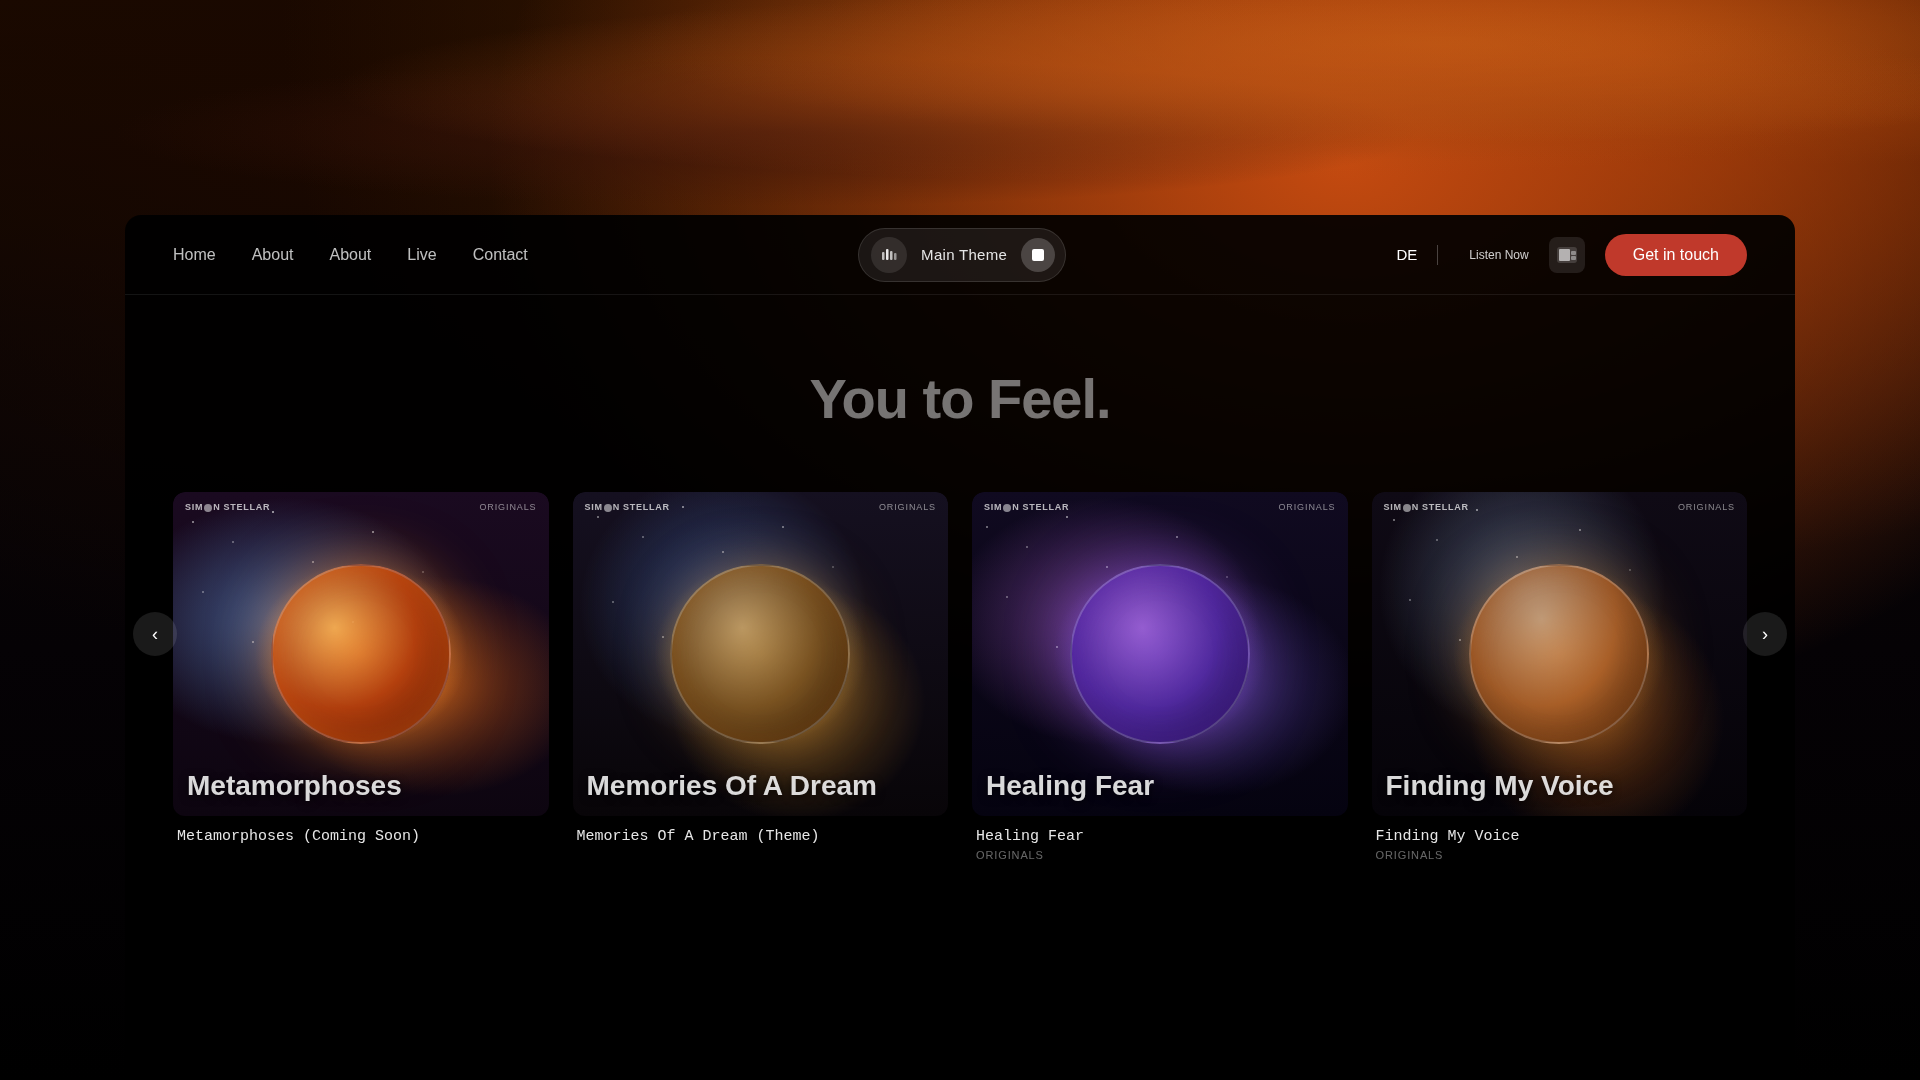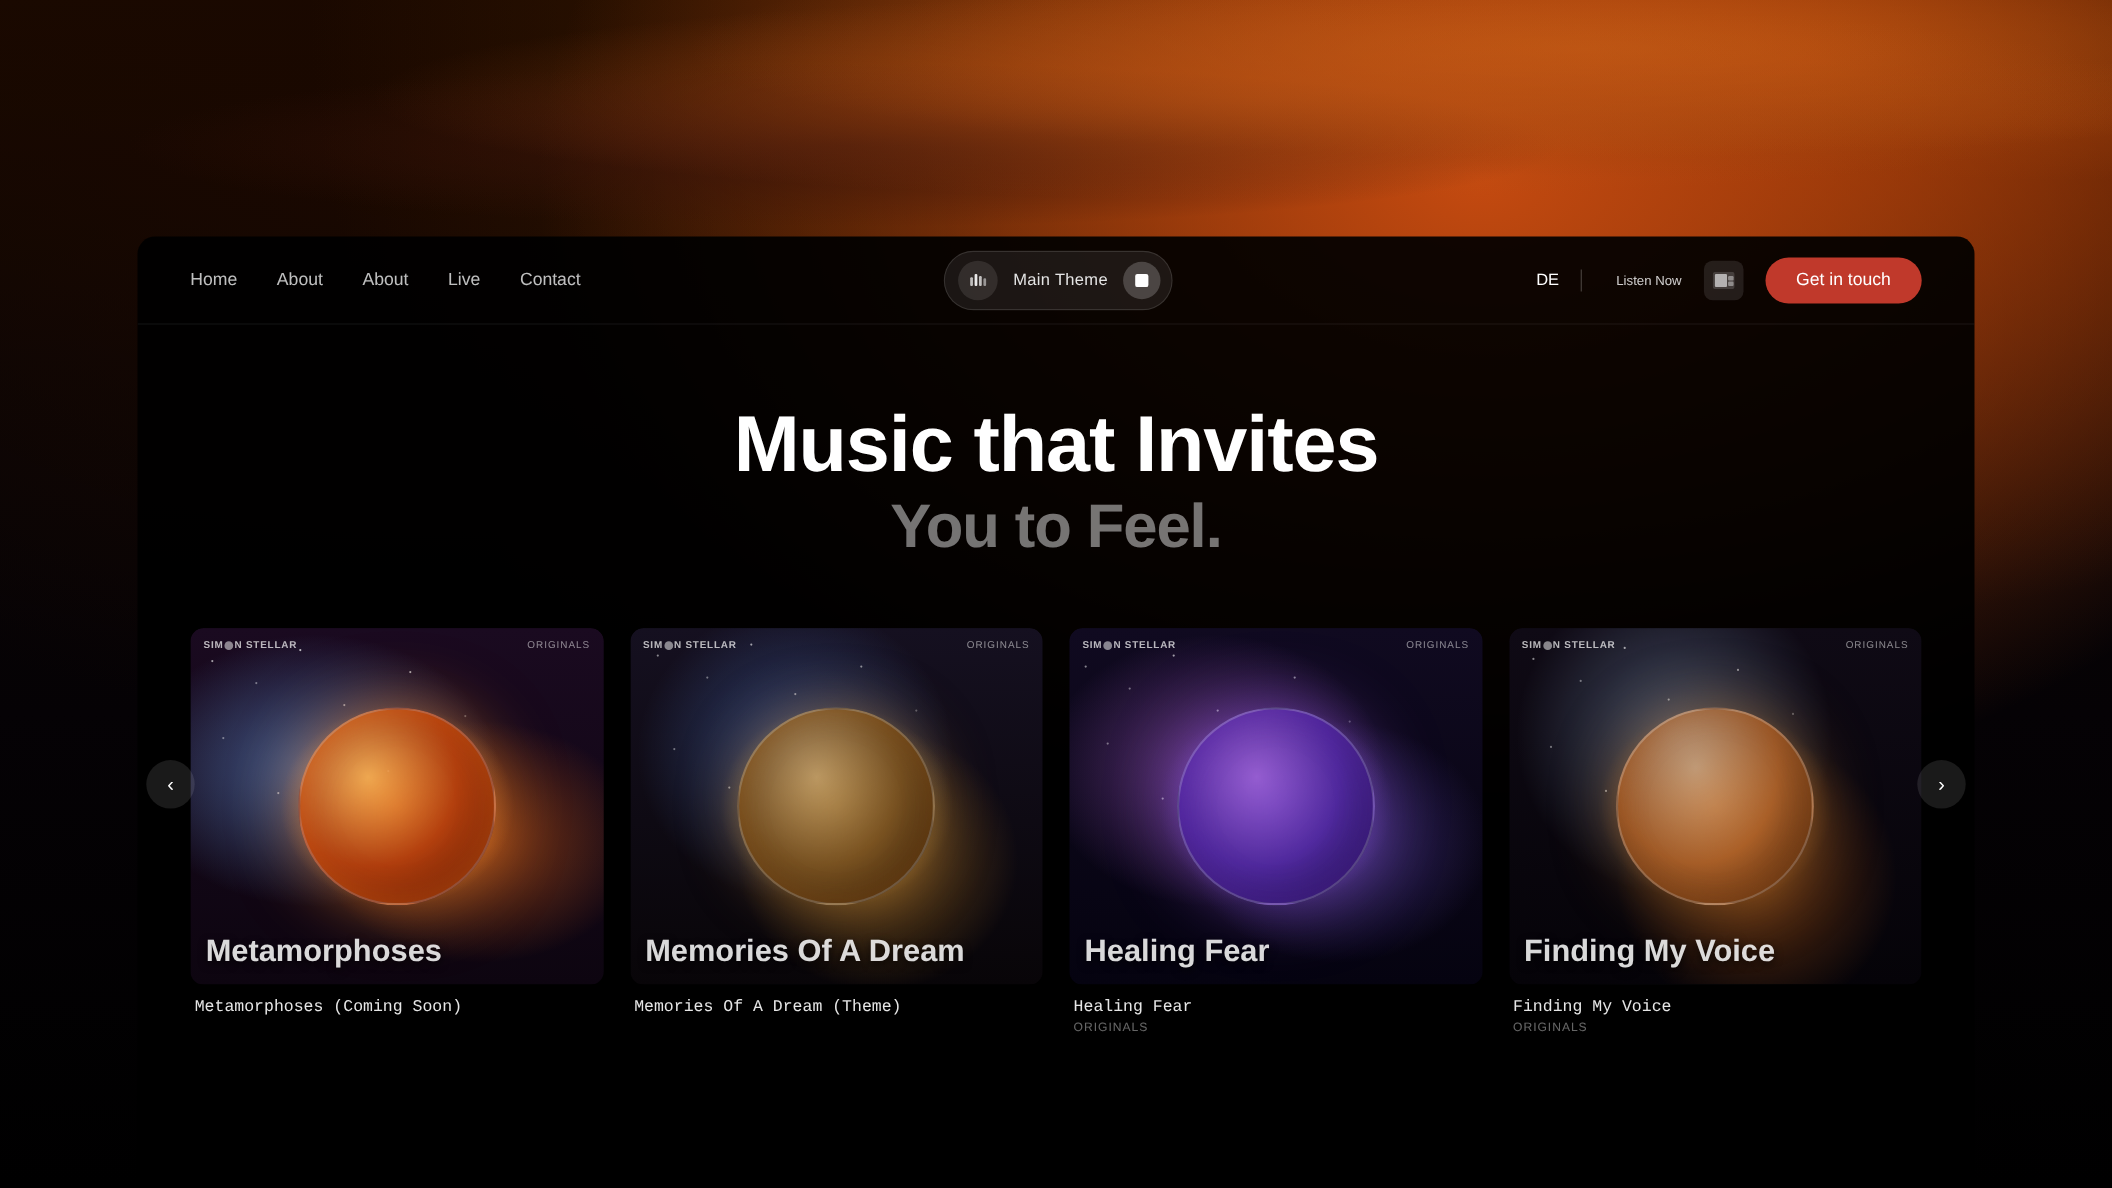"Music that Invites" div.hero-title-line1 { html: <div>Music that Invites</div> -> none }
